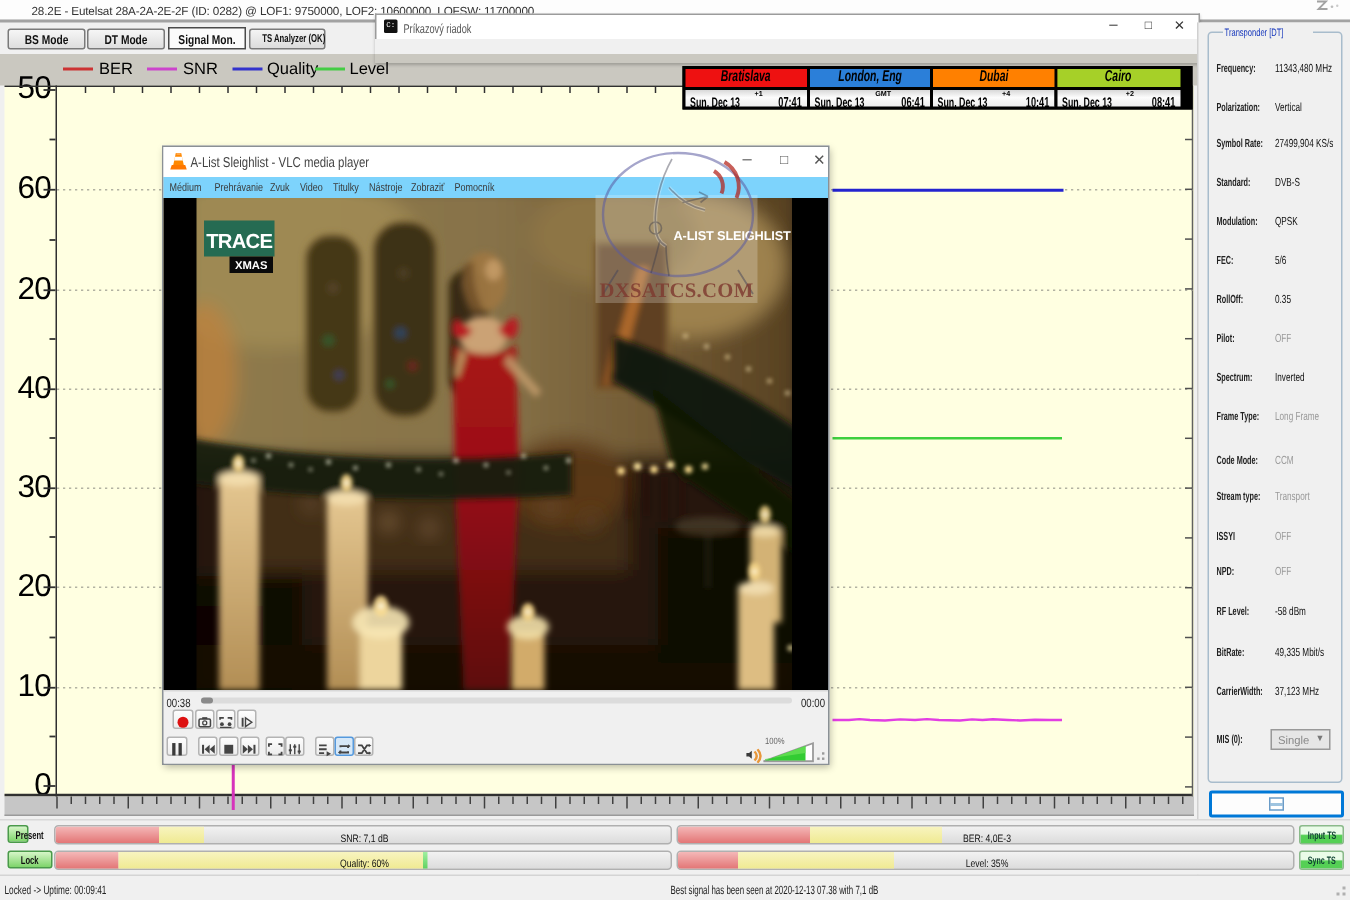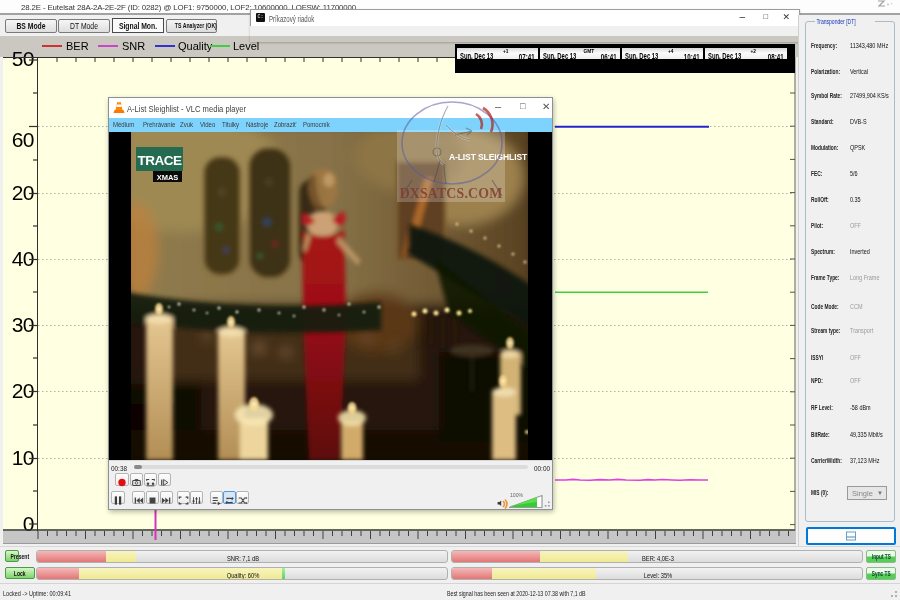"DT Mode" div.abs { font-weight: 400 -> 700 }
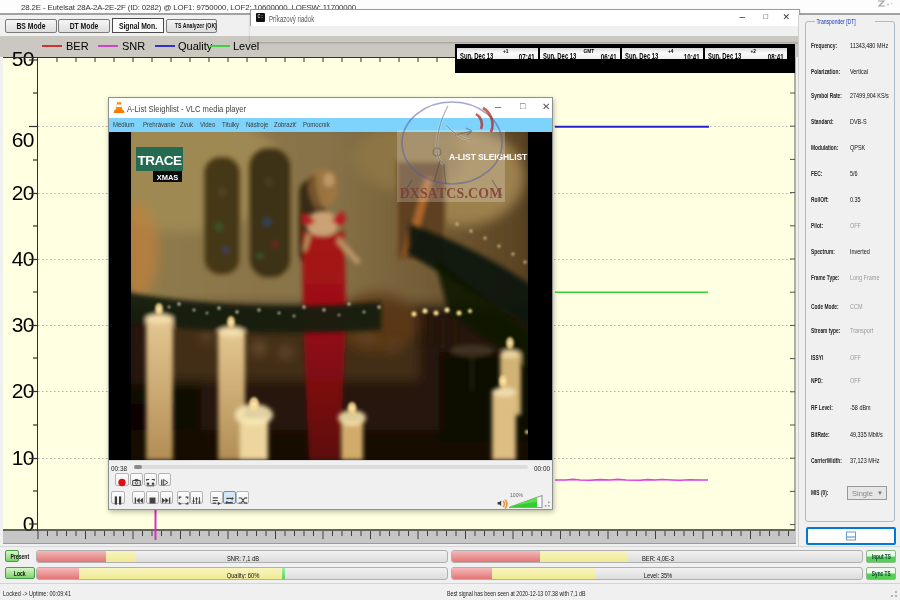"Bratislava" div { html: none -> <div> <div><span>Bratislava</span></div> <div><span>London, Eng</span></div> <div><span>Dubai</span></div> <div><span>Cairo</span></div> </div> }
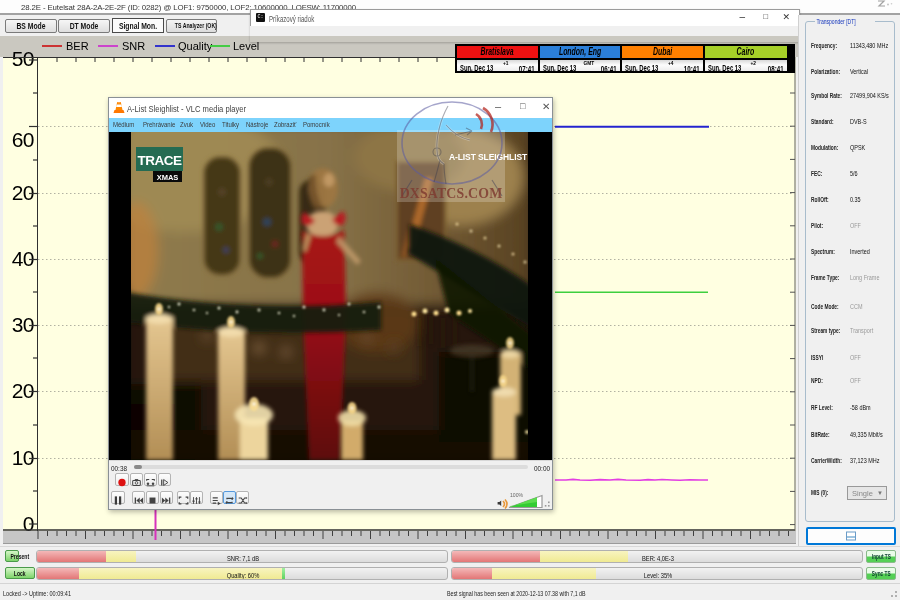"60" div.abs { top: 128px -> 114px }
